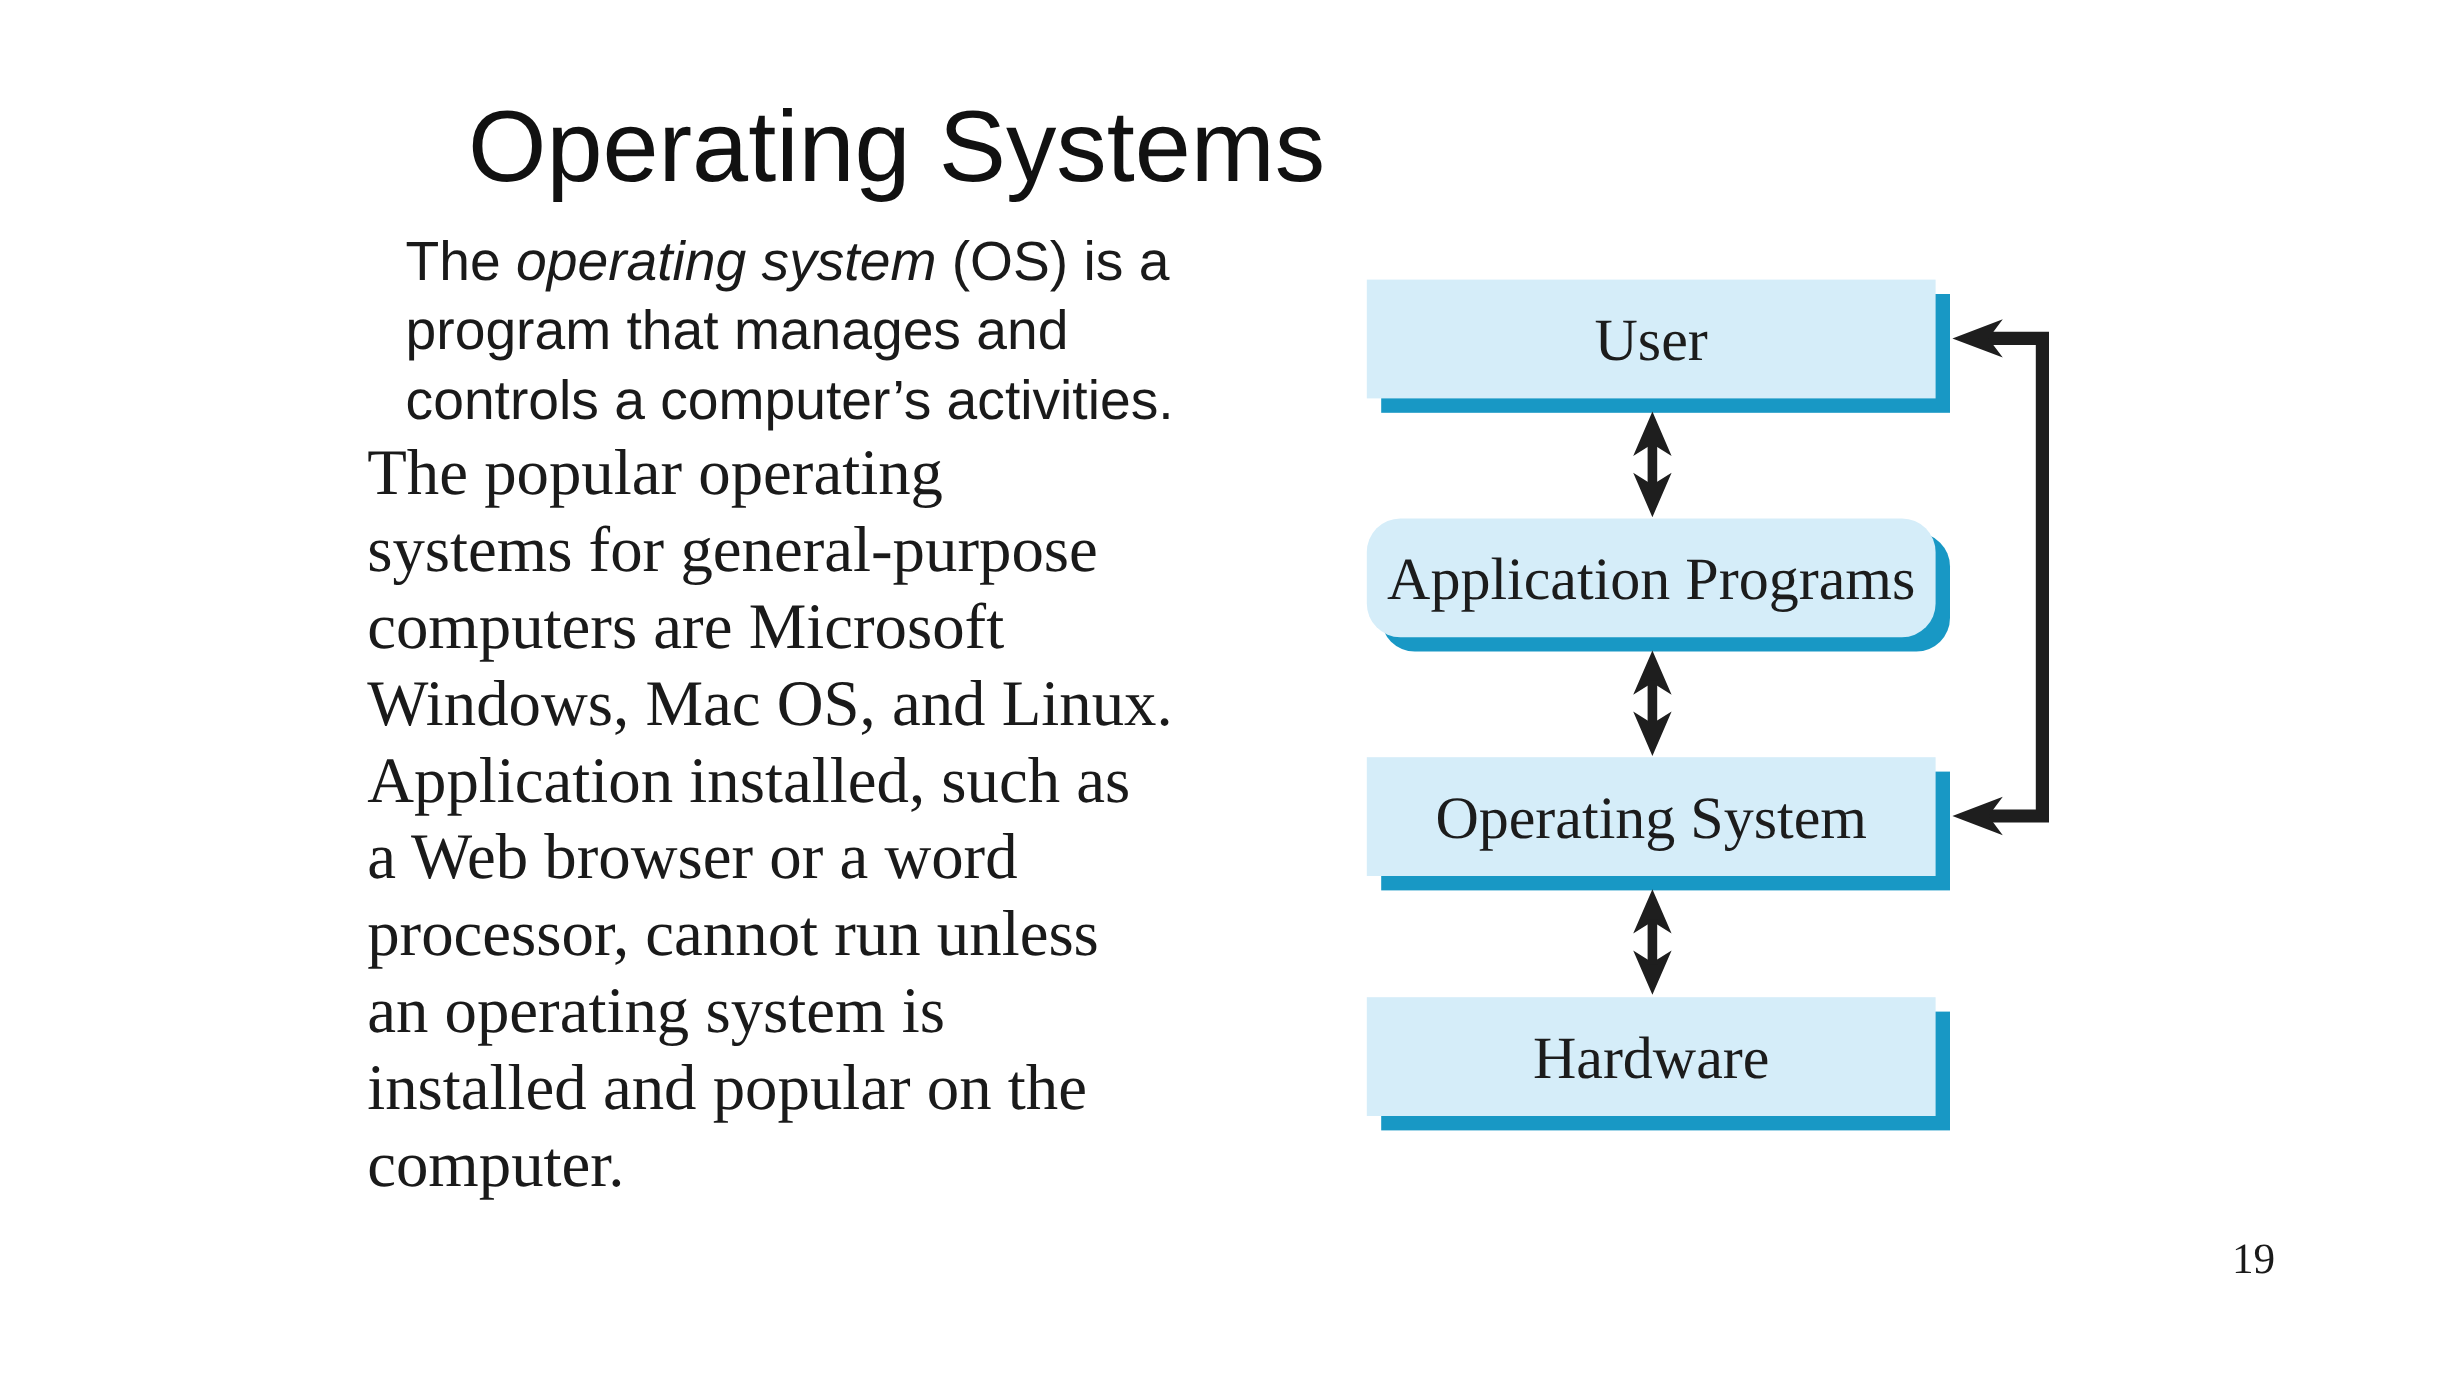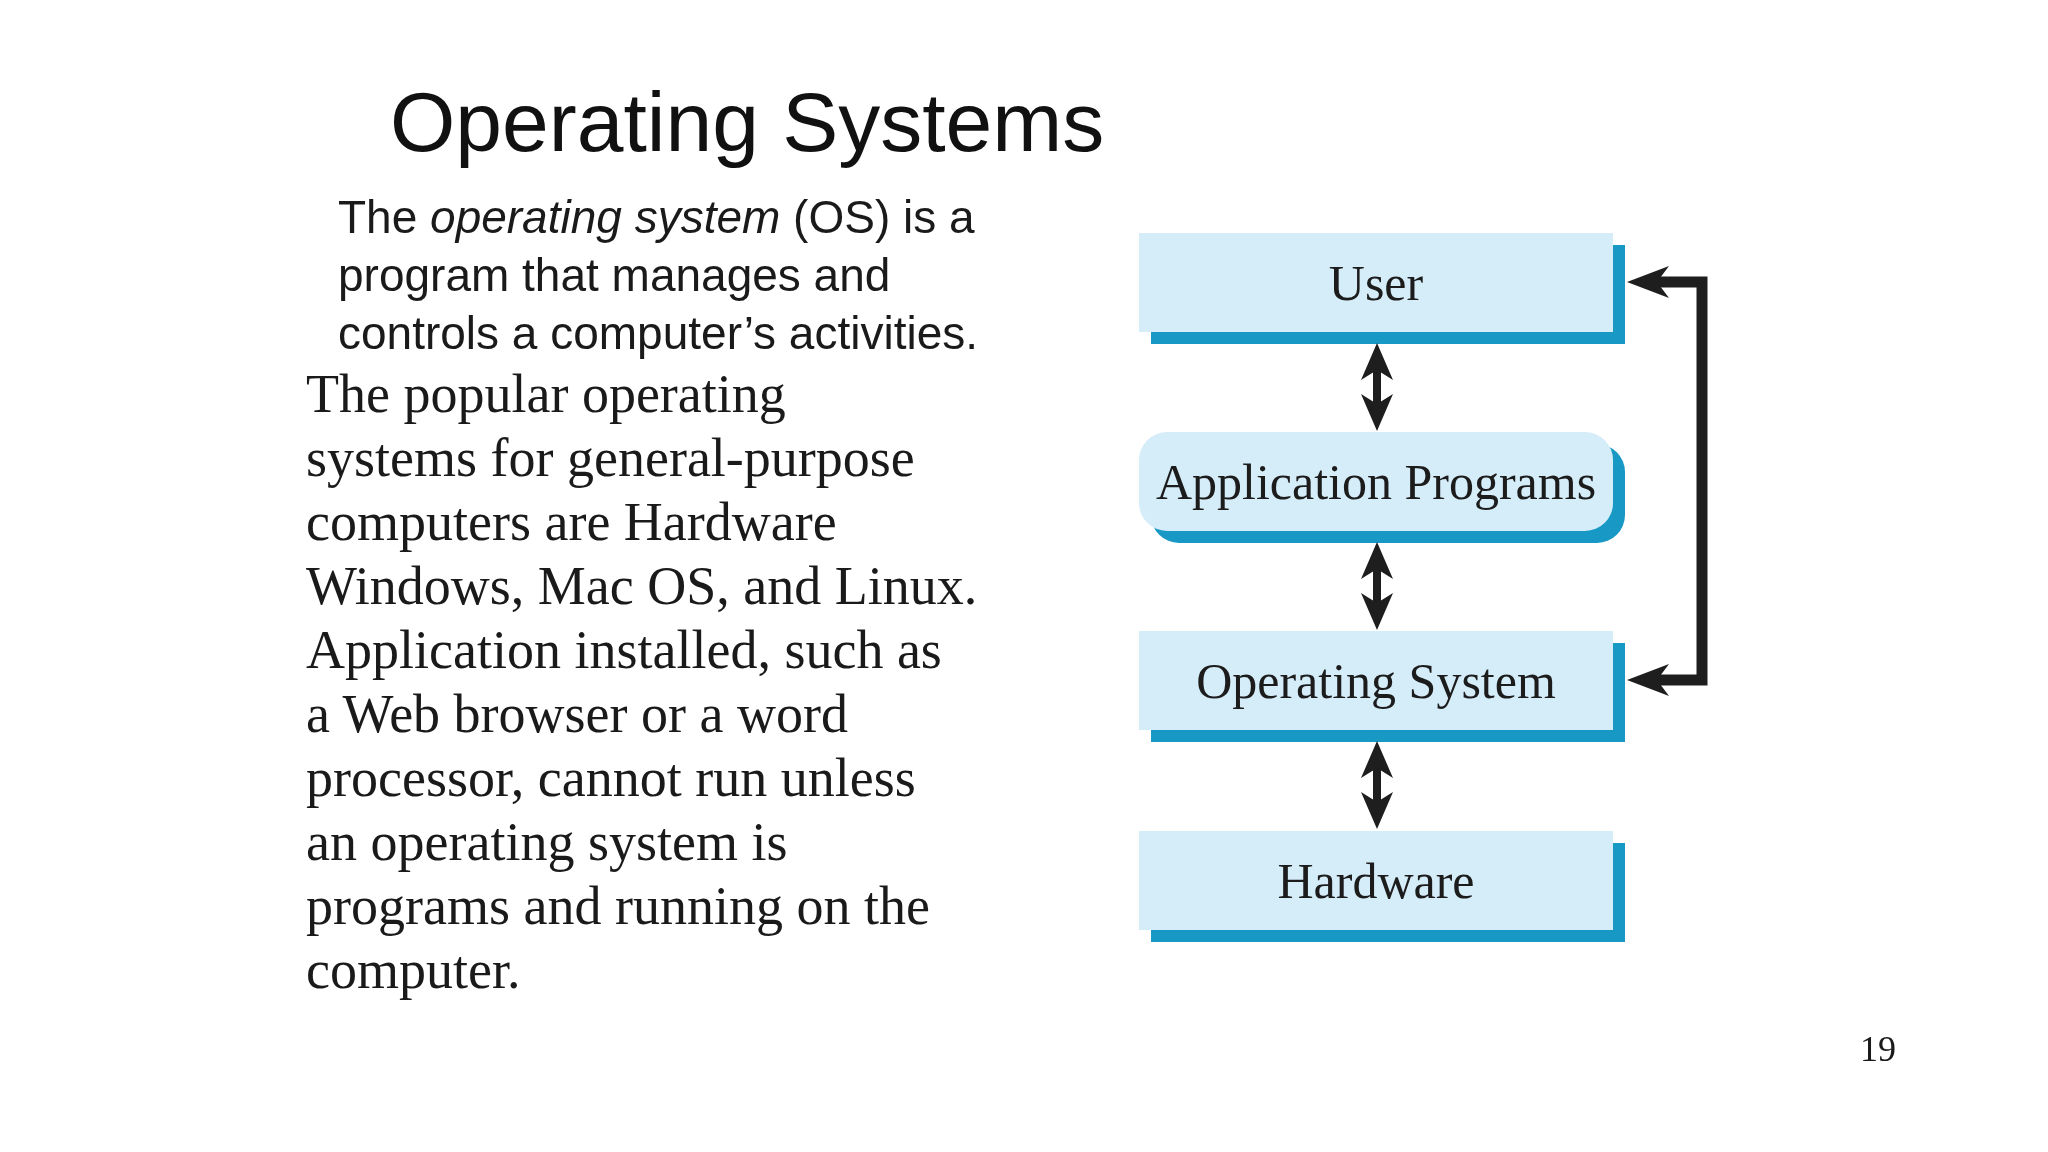"computers are Hardware" div.p2-line { text: Hardware -> Microsoft }
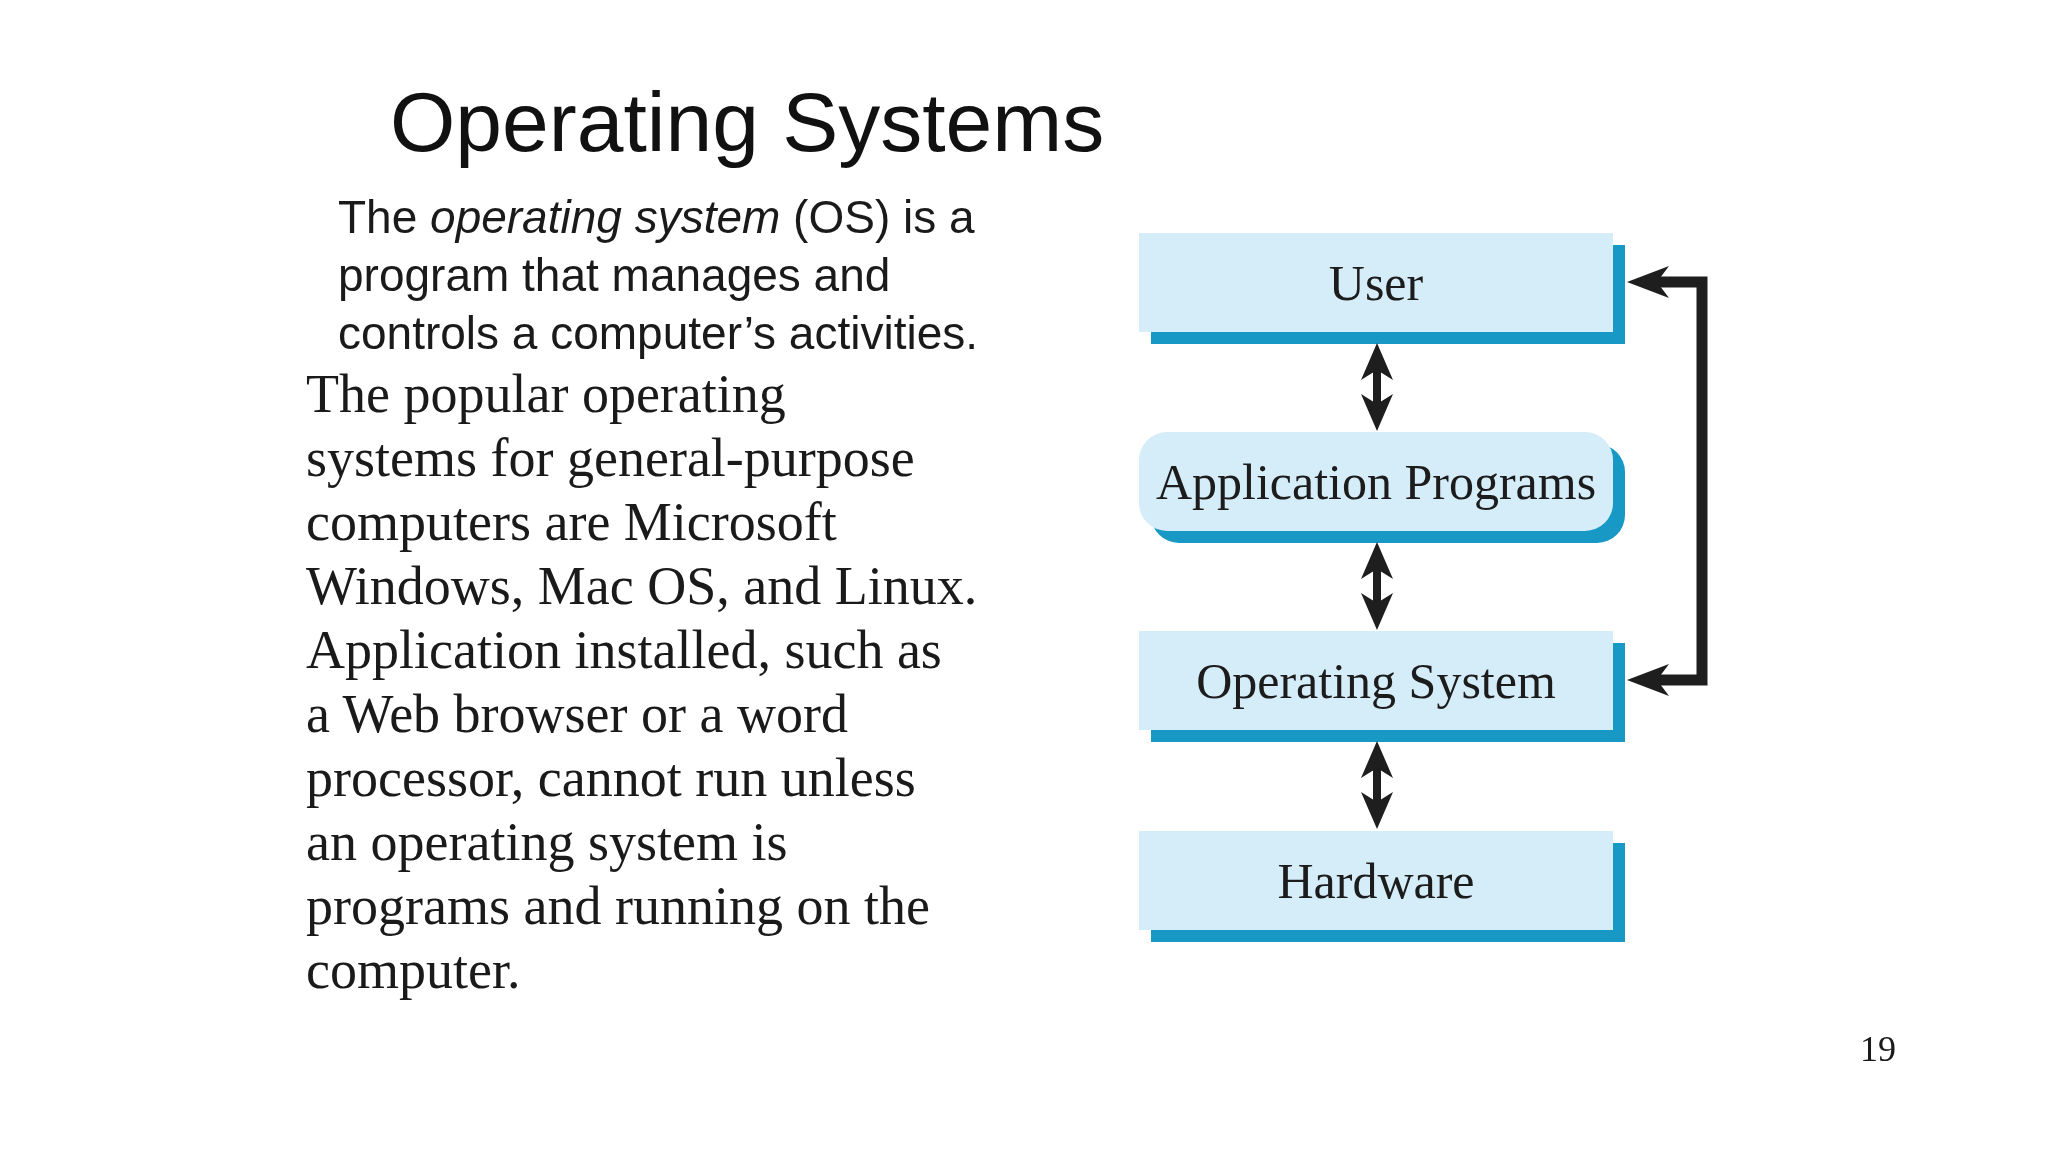"programs and running on the" div.p2-line { text: programs and running -> installed and popular }
